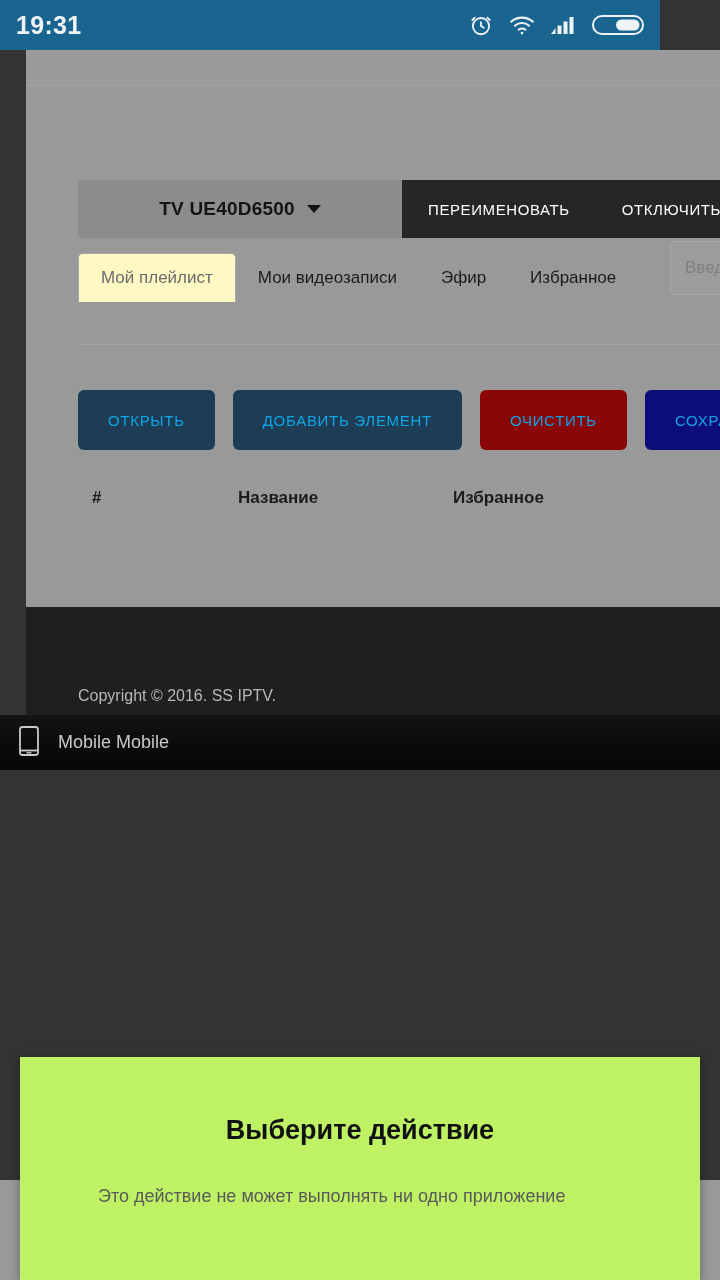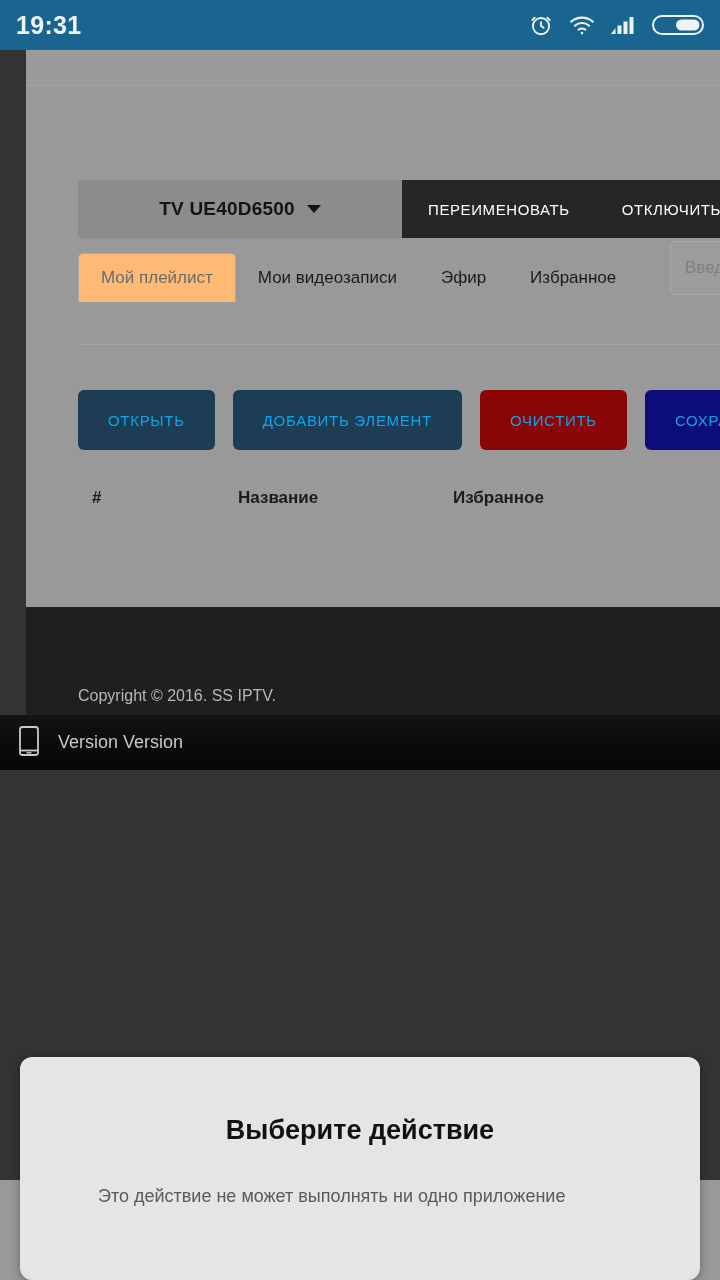"19:31" .statusbar { width: 720px -> 660px }
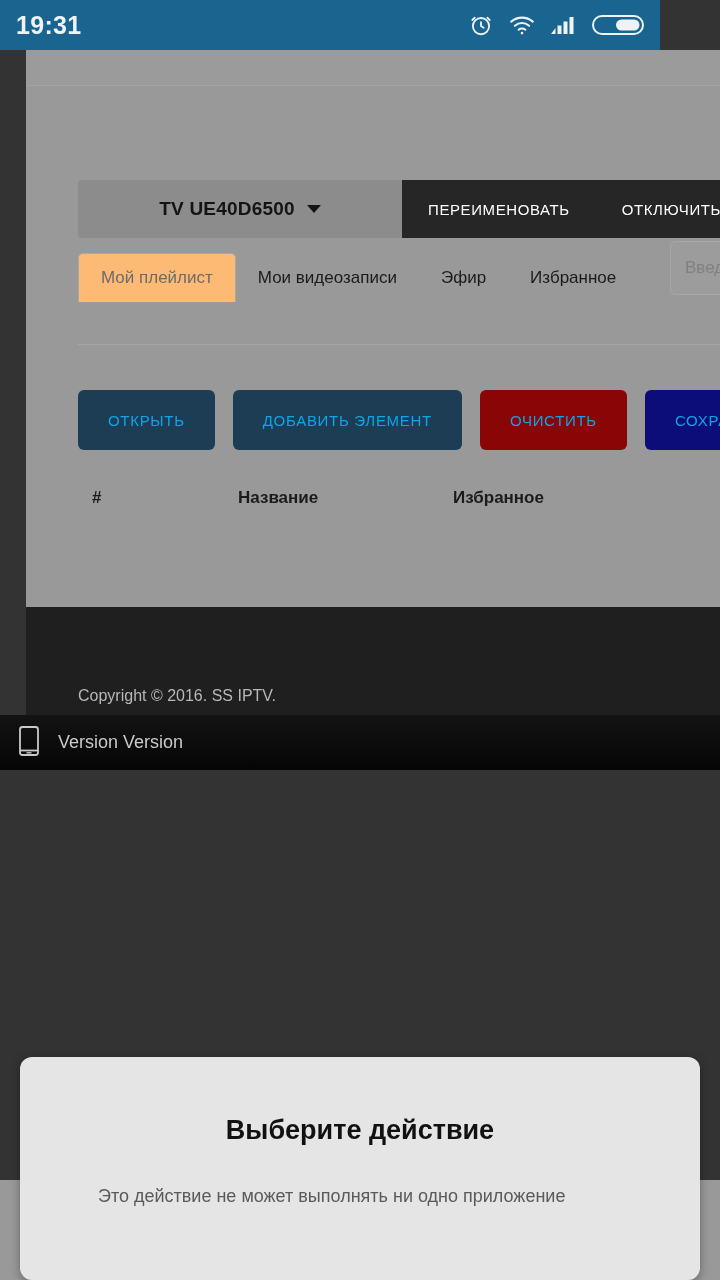"Мой плейлист" .tab.active { background: #fdba74 -> #fef9c3 }
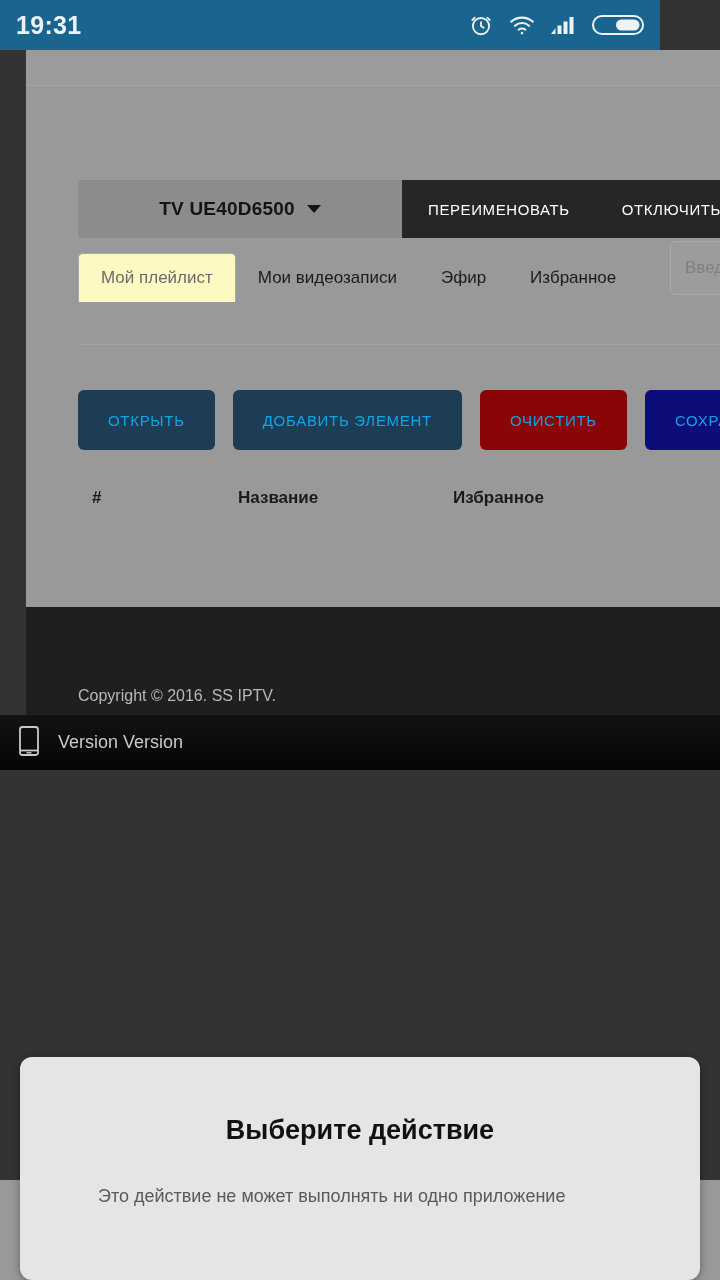"Version Version" span.lbl { text: Version Version -> Mobile Mobile }
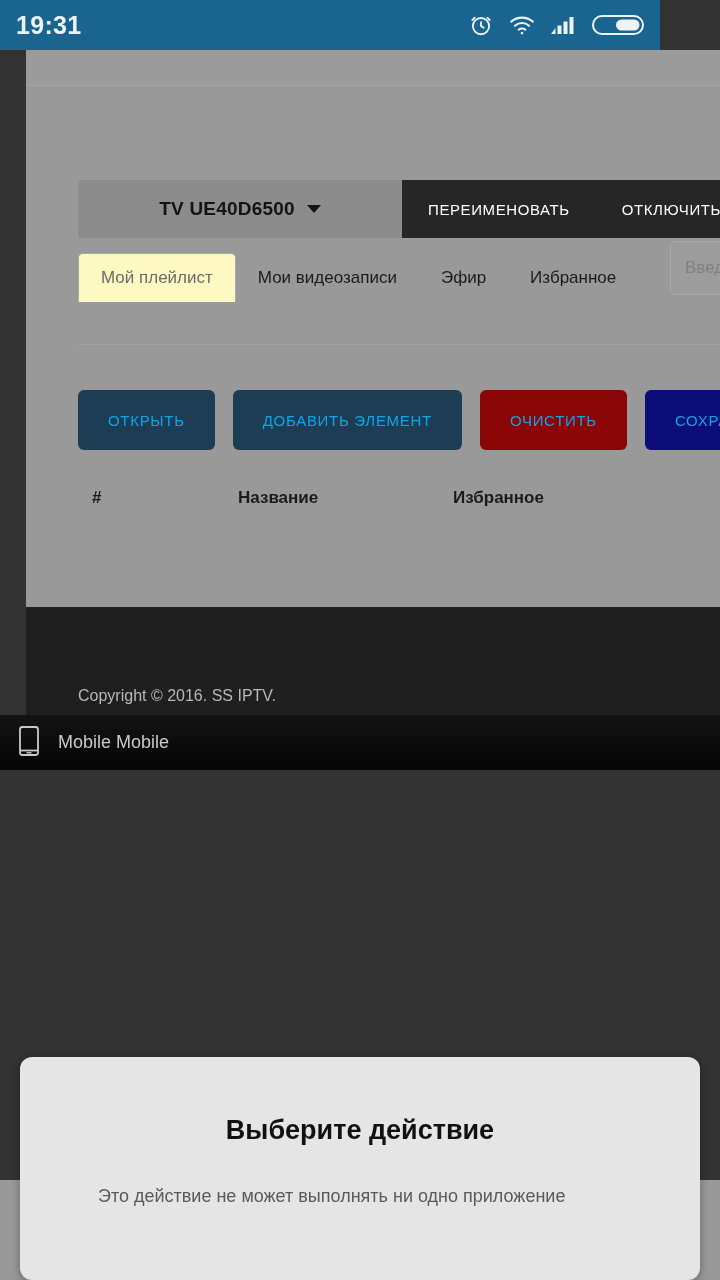"Выберите действие" .dialog { background: #e5e5e5 -> #bef264; border-radius: 12px -> 0 }
